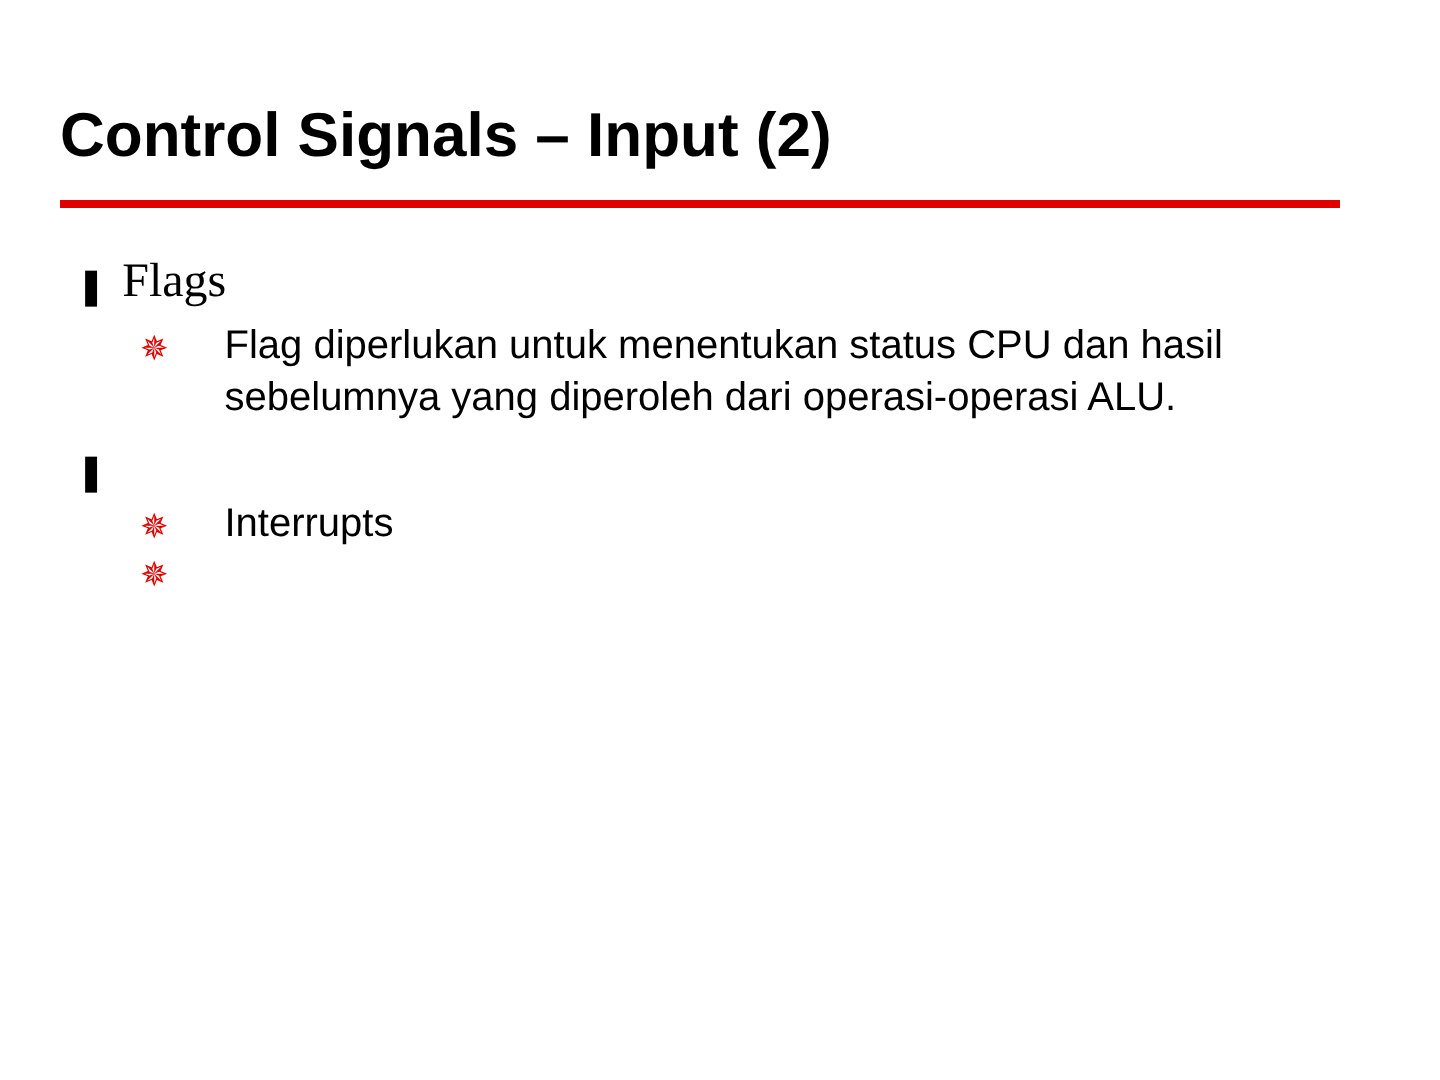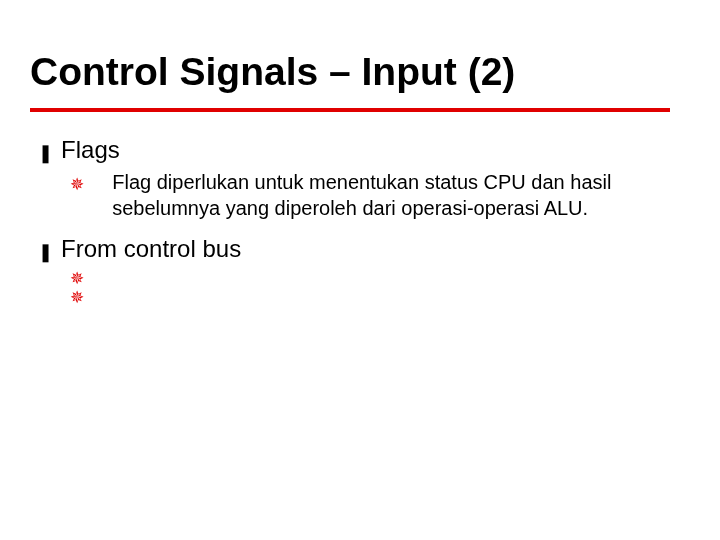"Control Signals – Input (2)" .title { font-size: 39px -> 31px }
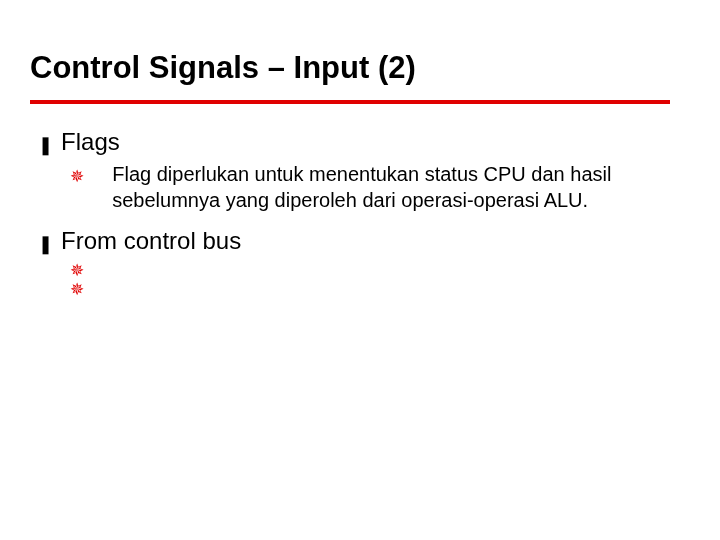"Flags" .l1-text { font-family: Liberation Sans, sans-serif -> Liberation Serif, serif }
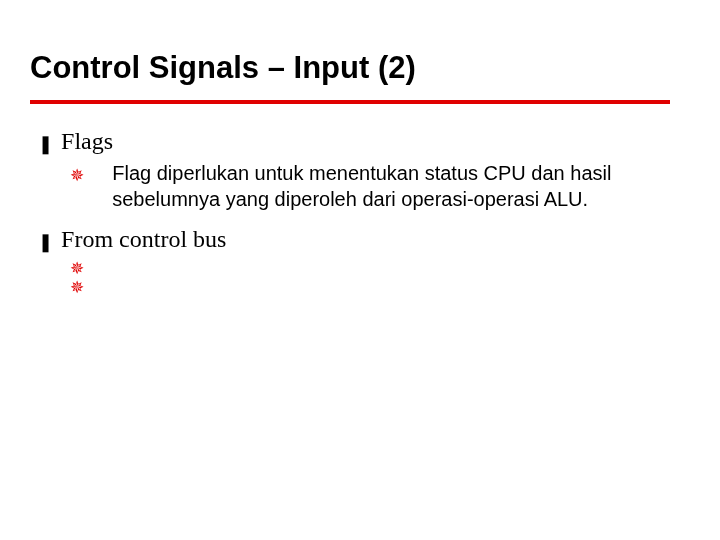"From control bus" span.l1-text { html: <span>From control bus</span> -> none }
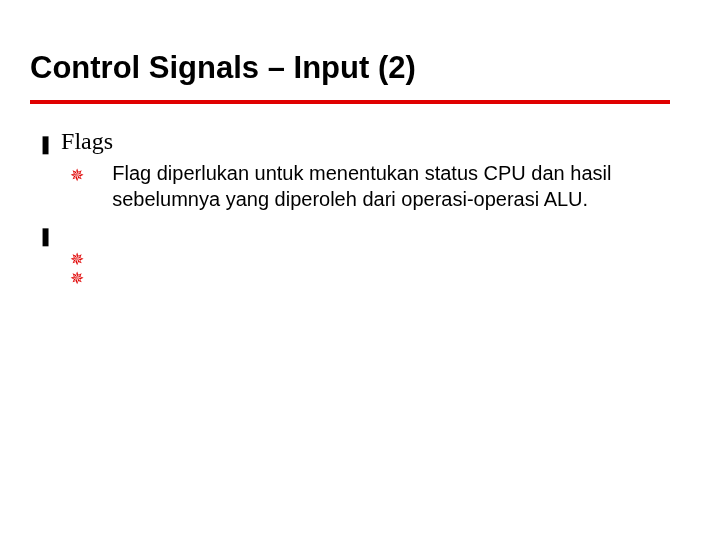"Interrupts" span.l2-text { html: none -> <span>Interrupts</span> }
